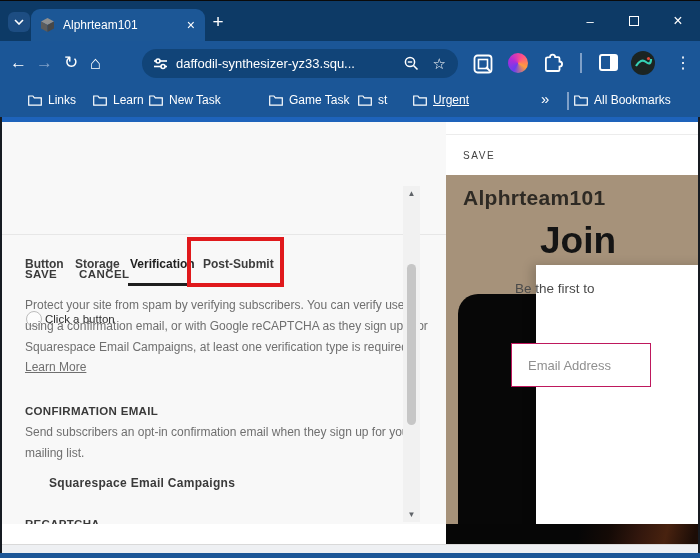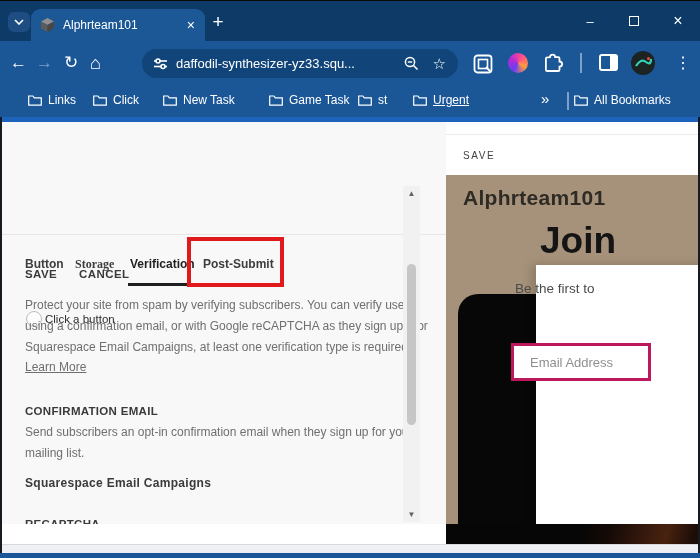"Click" span { text: Click -> Learn }
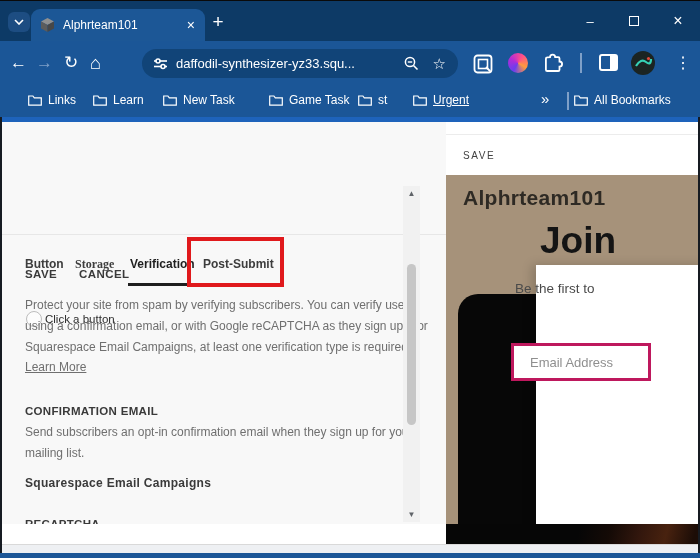"New Task" div.bm-item { left: 163px -> 149px }
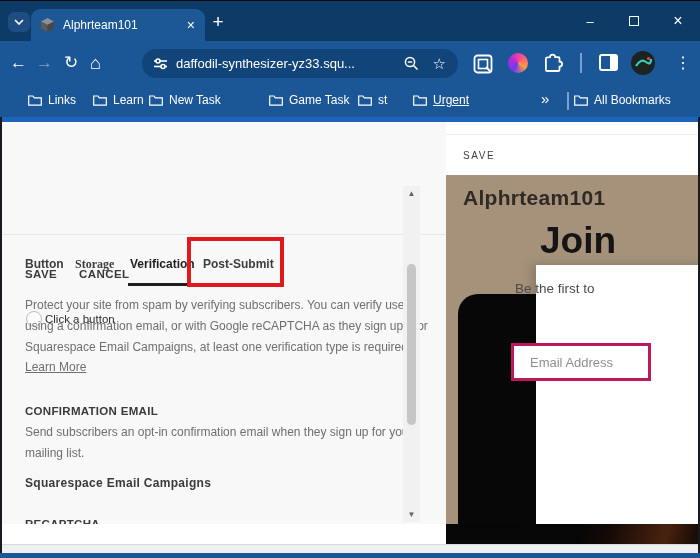"Storage" span.ptab { font-family: Liberation Serif, serif -> none }
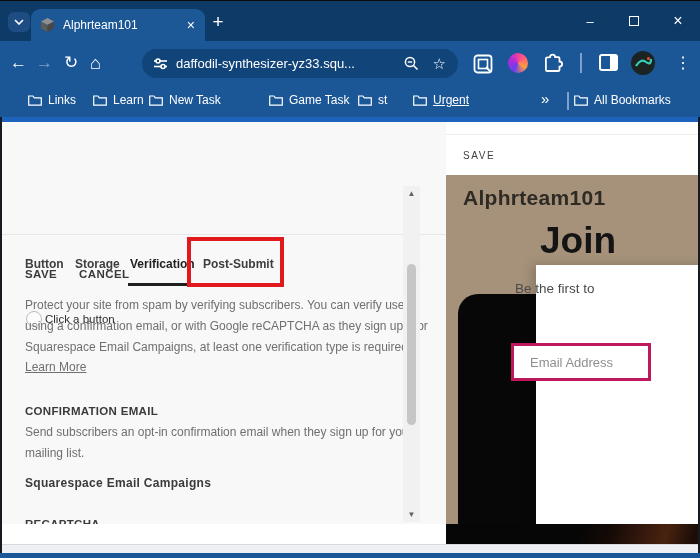"Email Address" .email-input { border: 3px solid #be185d -> 1px solid #be185d; height: 38px -> 44px }
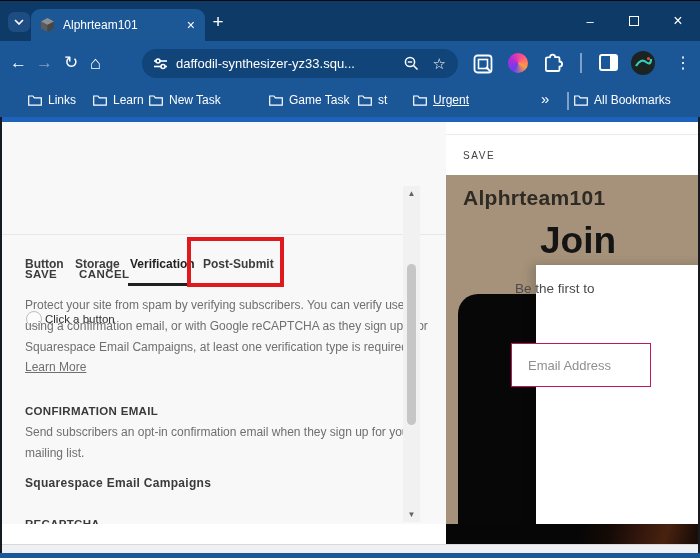"Squarespace Email Campaigns" div.sec-head { margin-left: none -> 24px }
